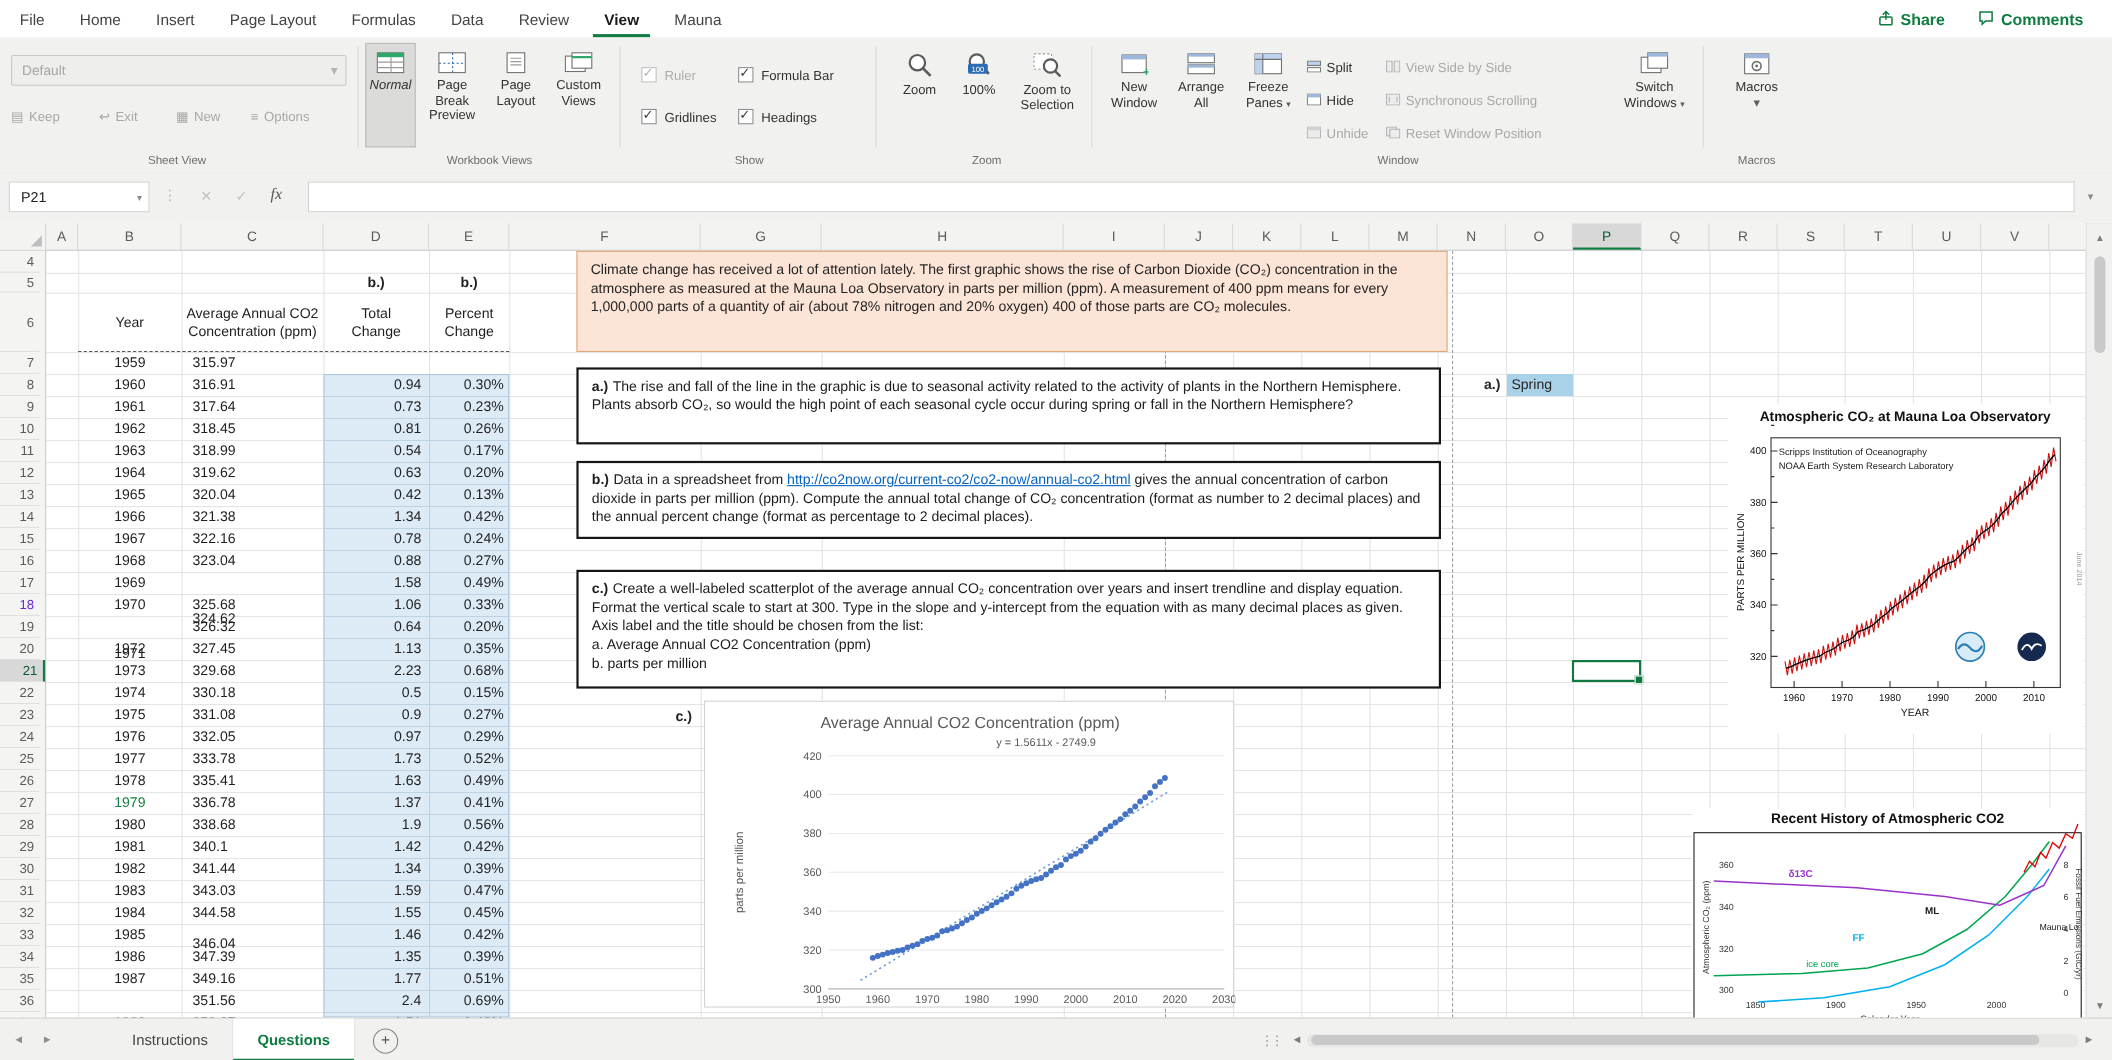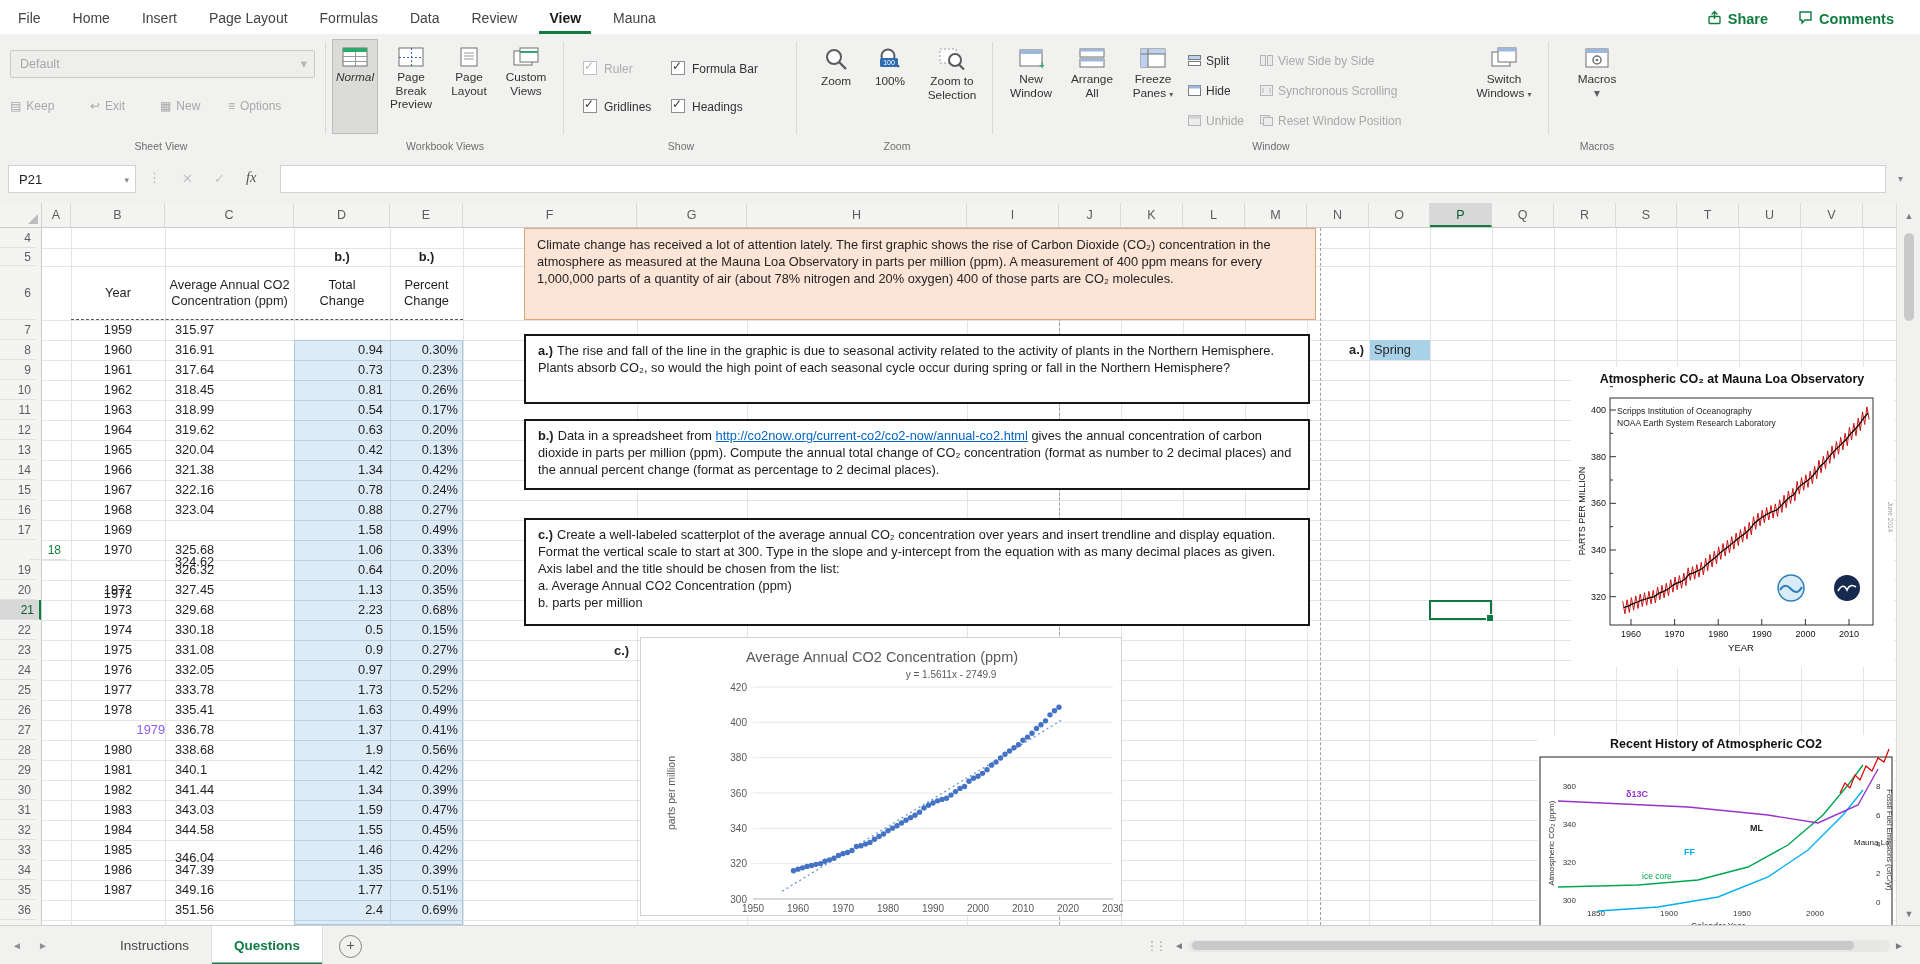"18" div { color: #15803d -> #6d28d9; margin-left: 30px -> none }
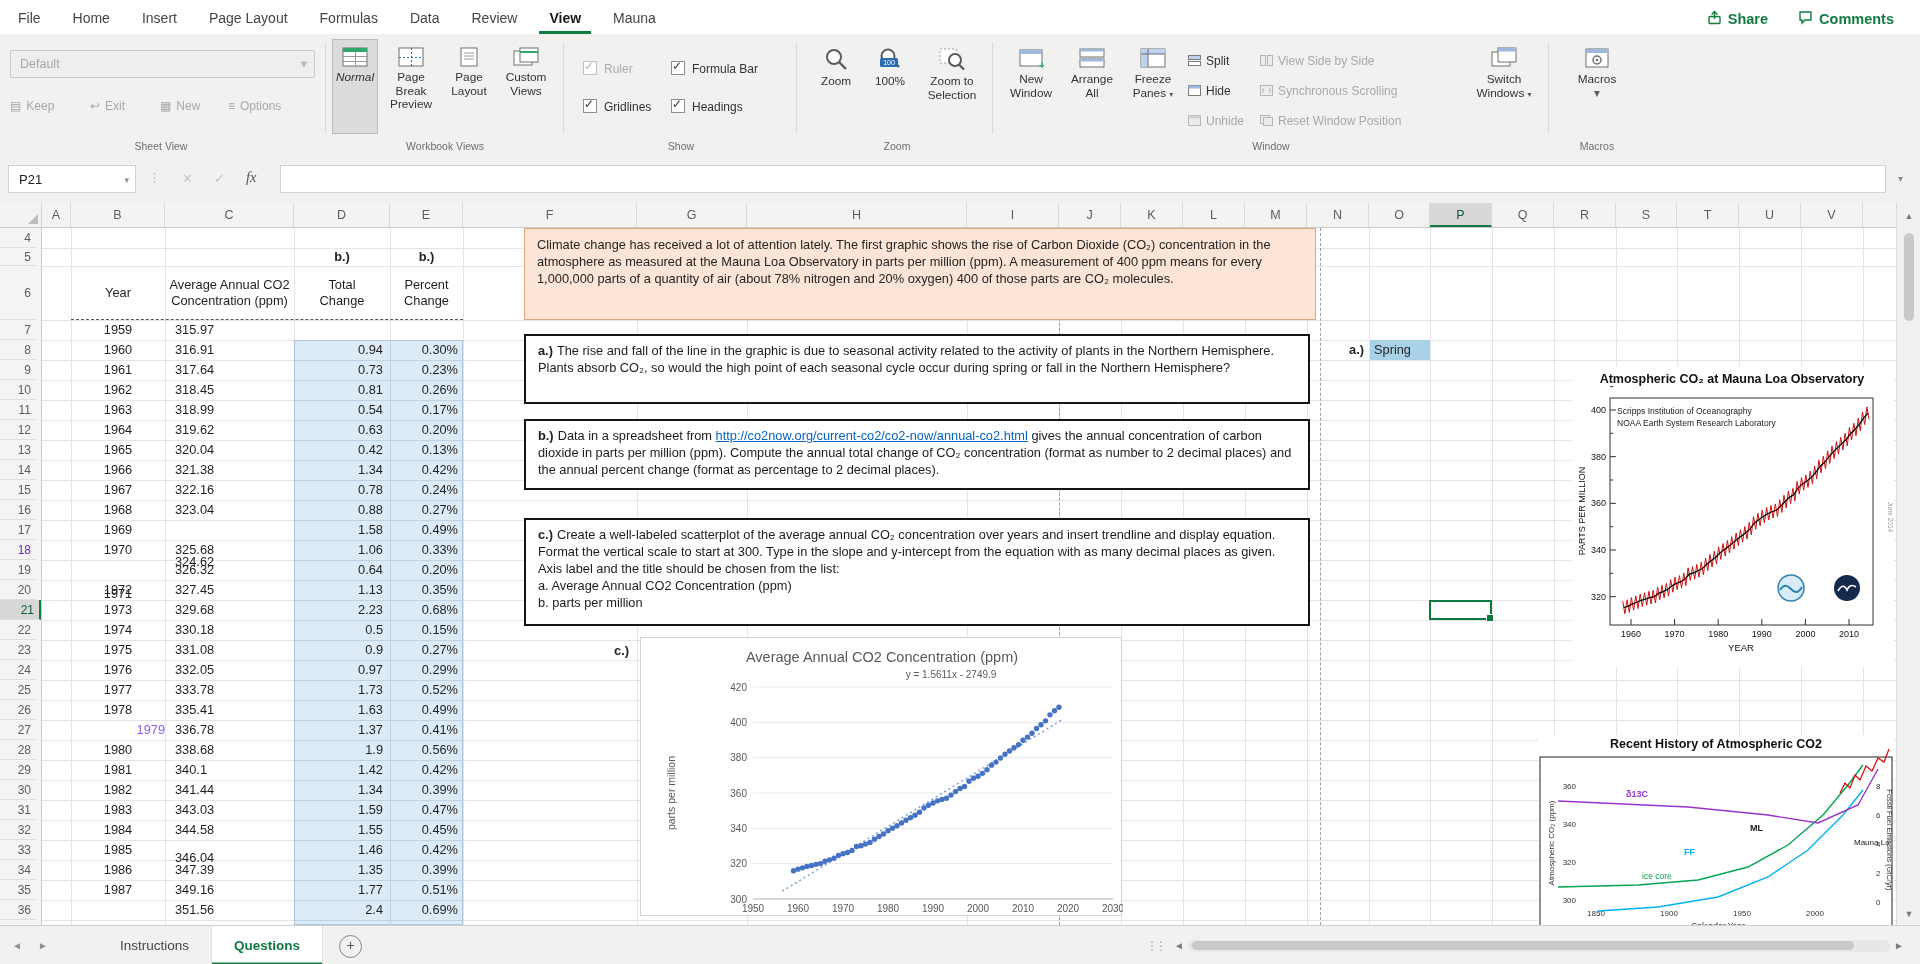"1979" div { color: #8b5cf6 -> #15803d; text-align: right -> center }
